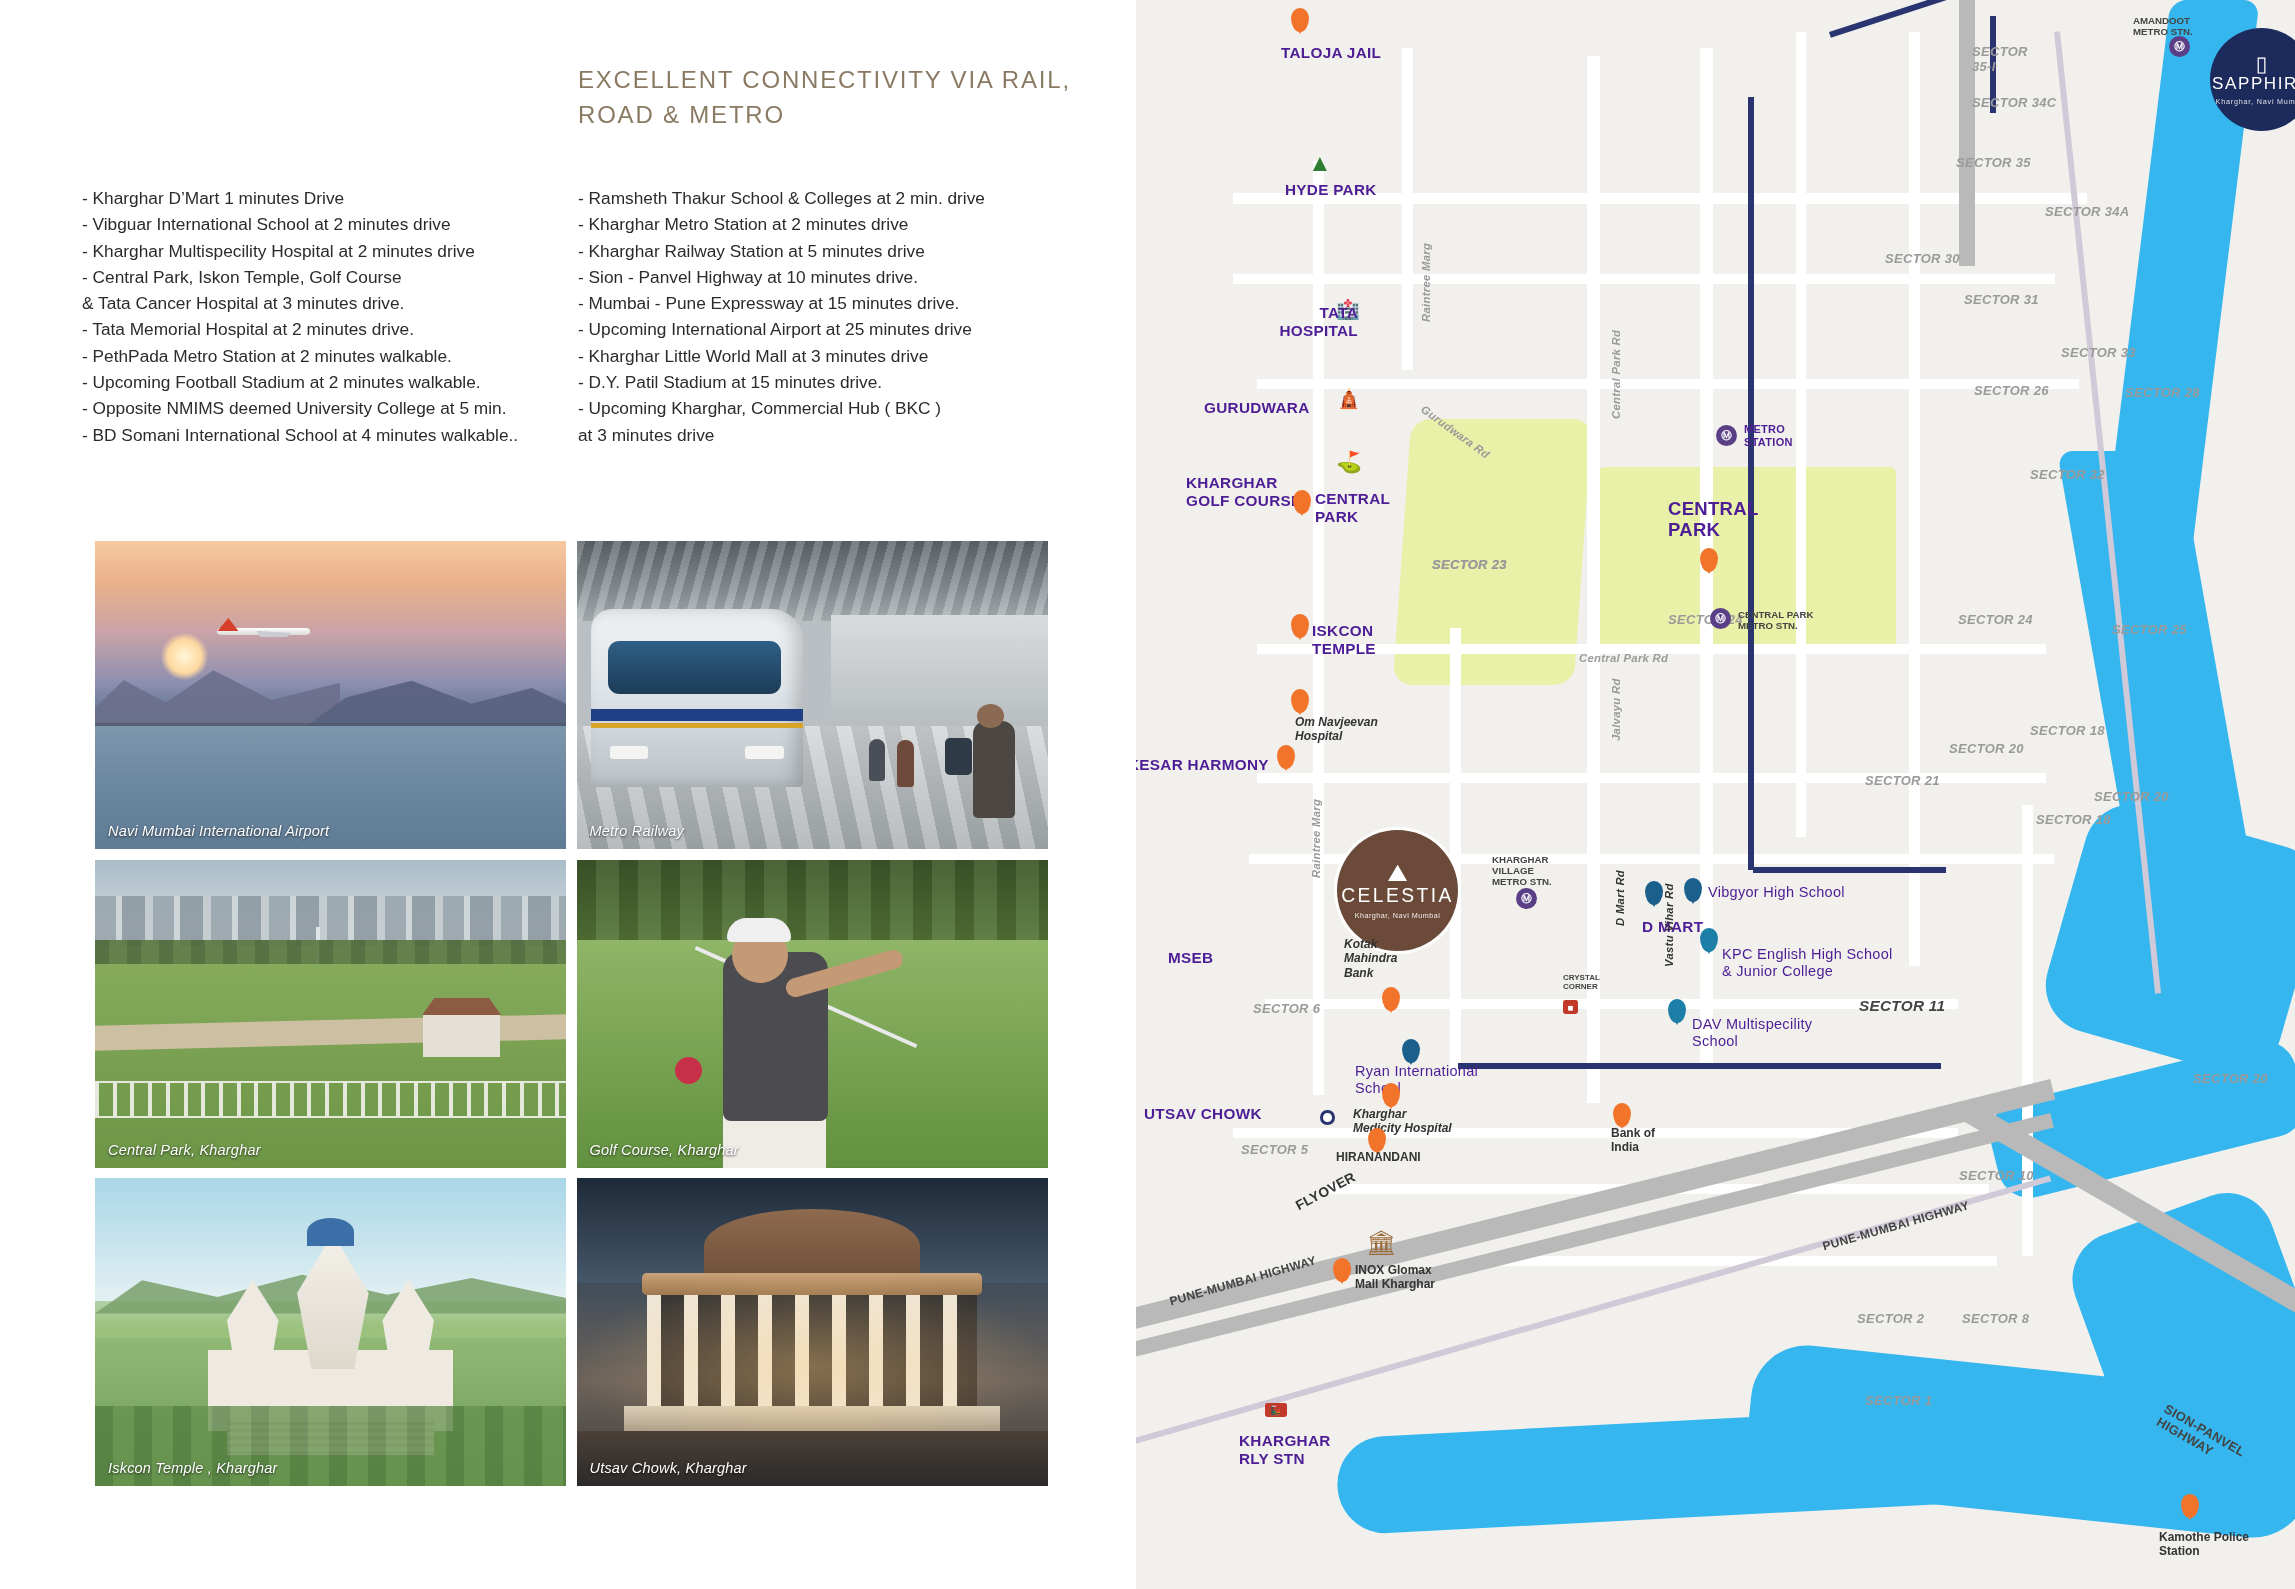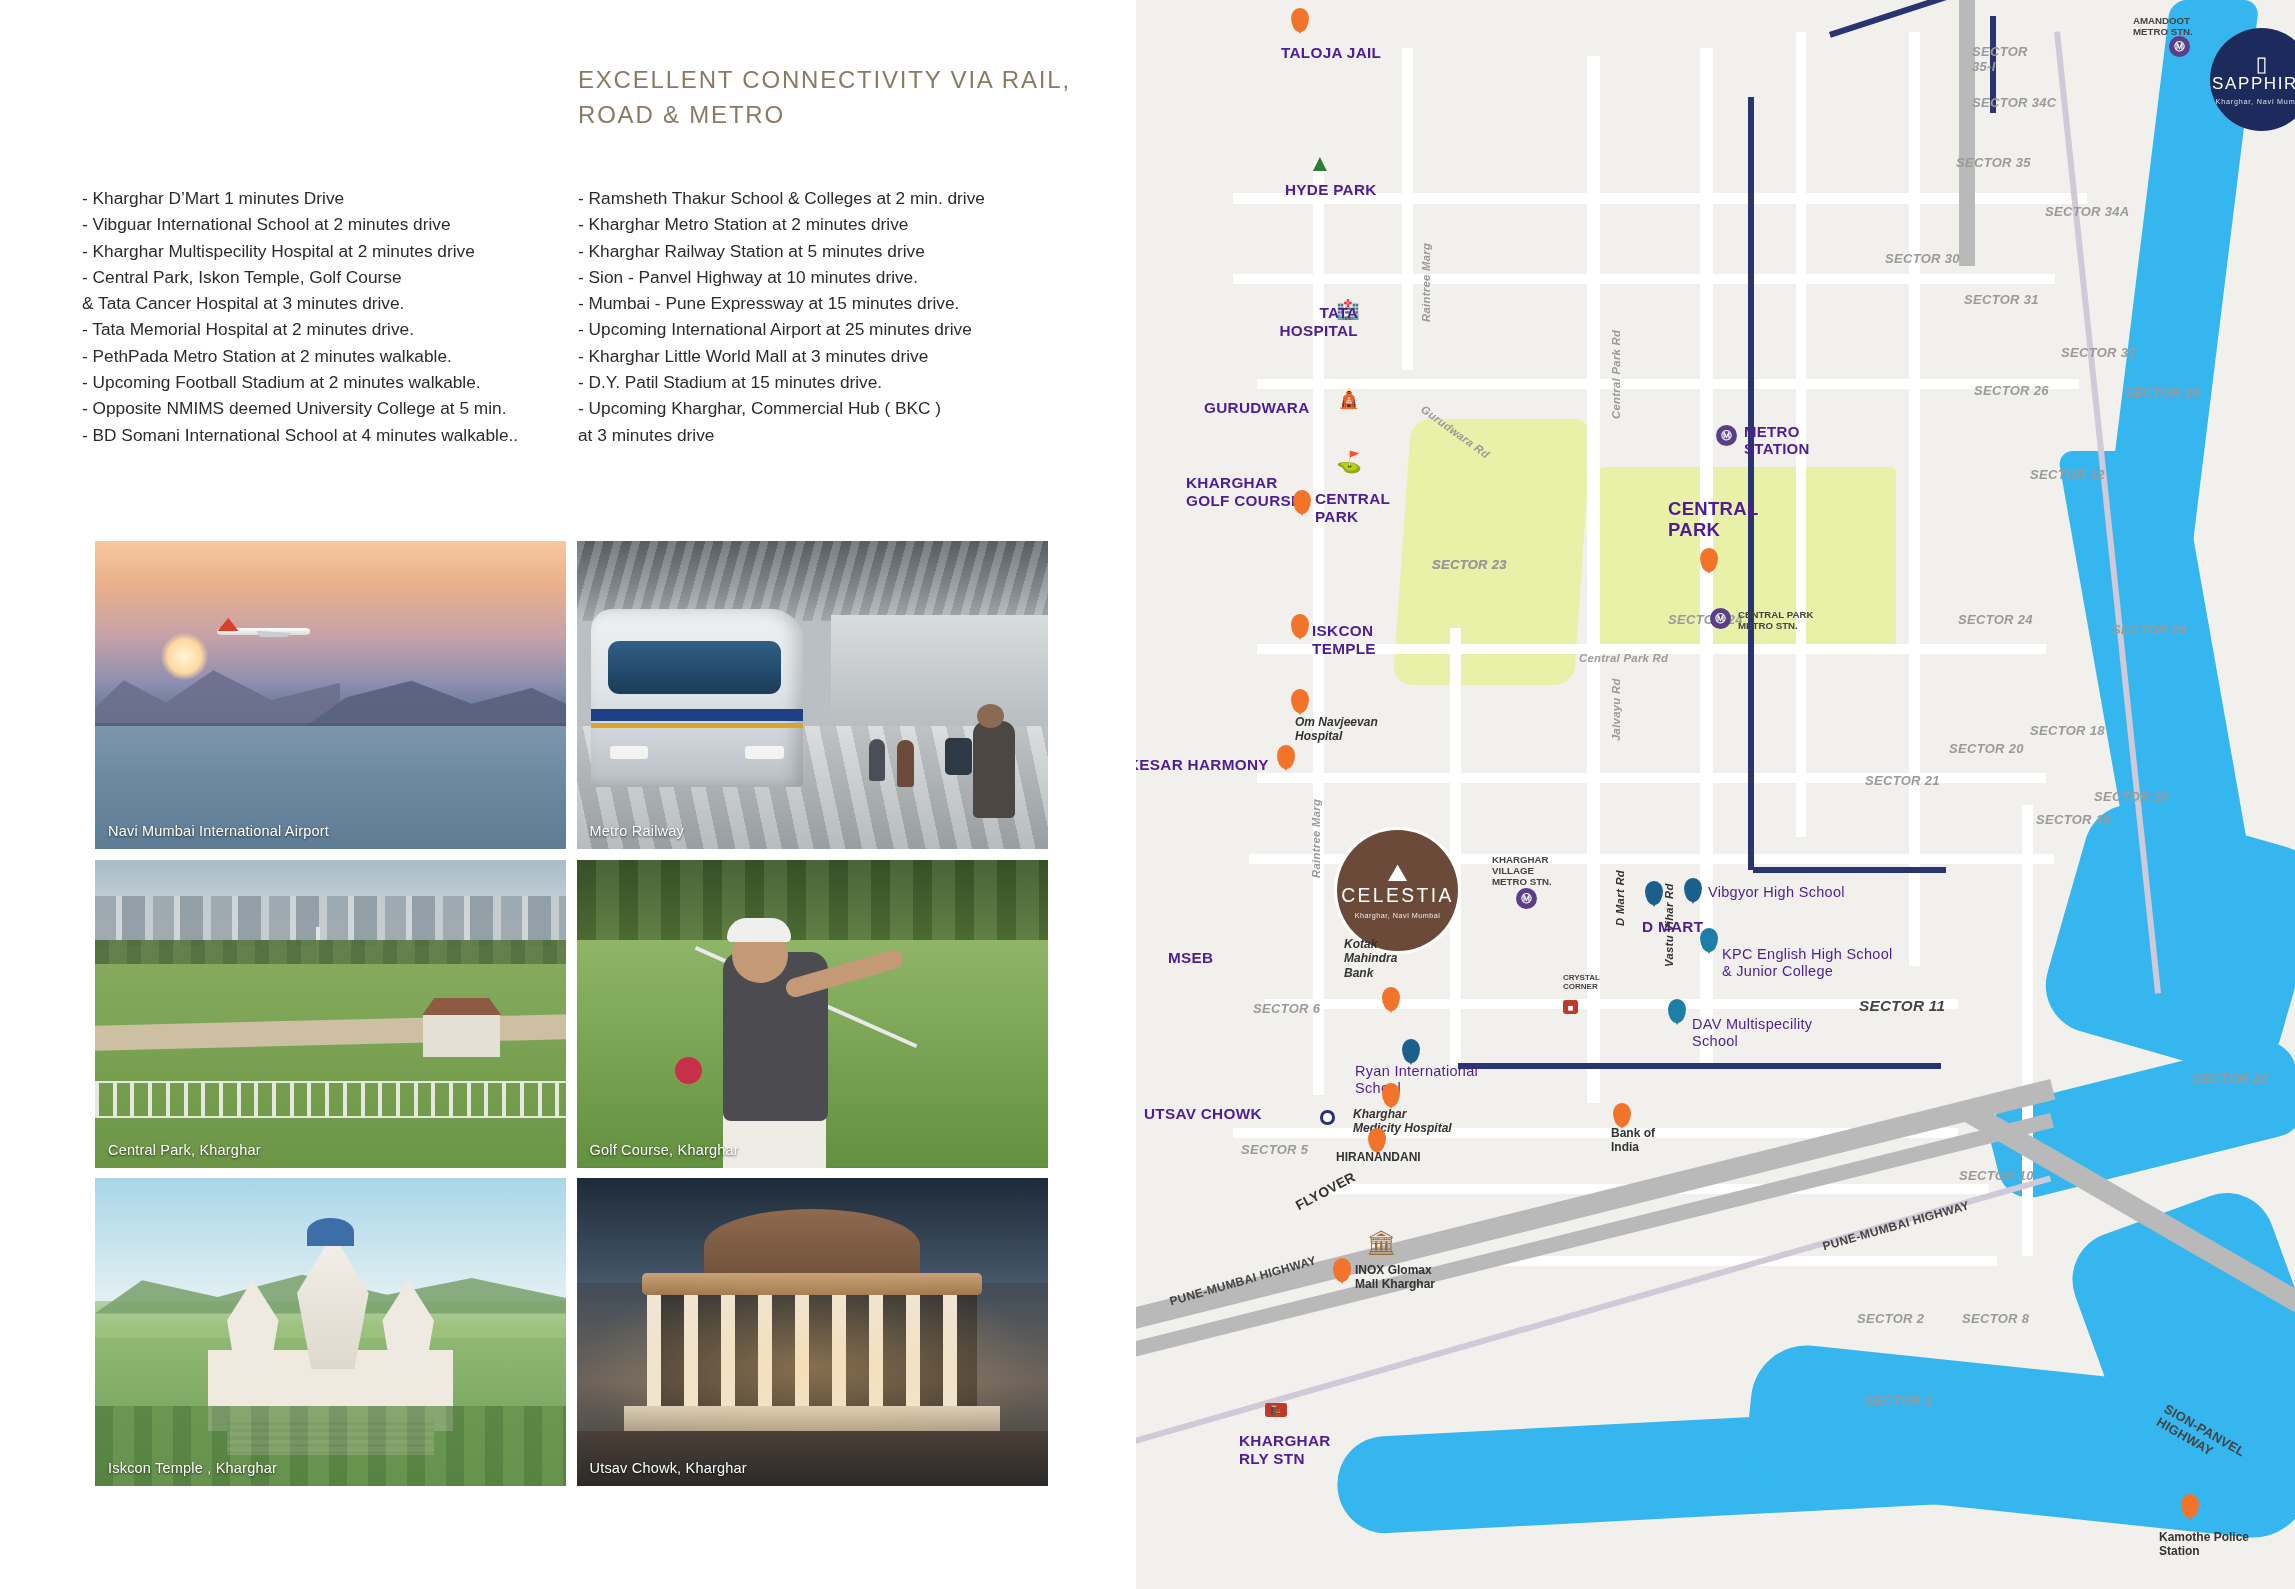"METRO" div.map-label { font-size: 15px -> 11px }
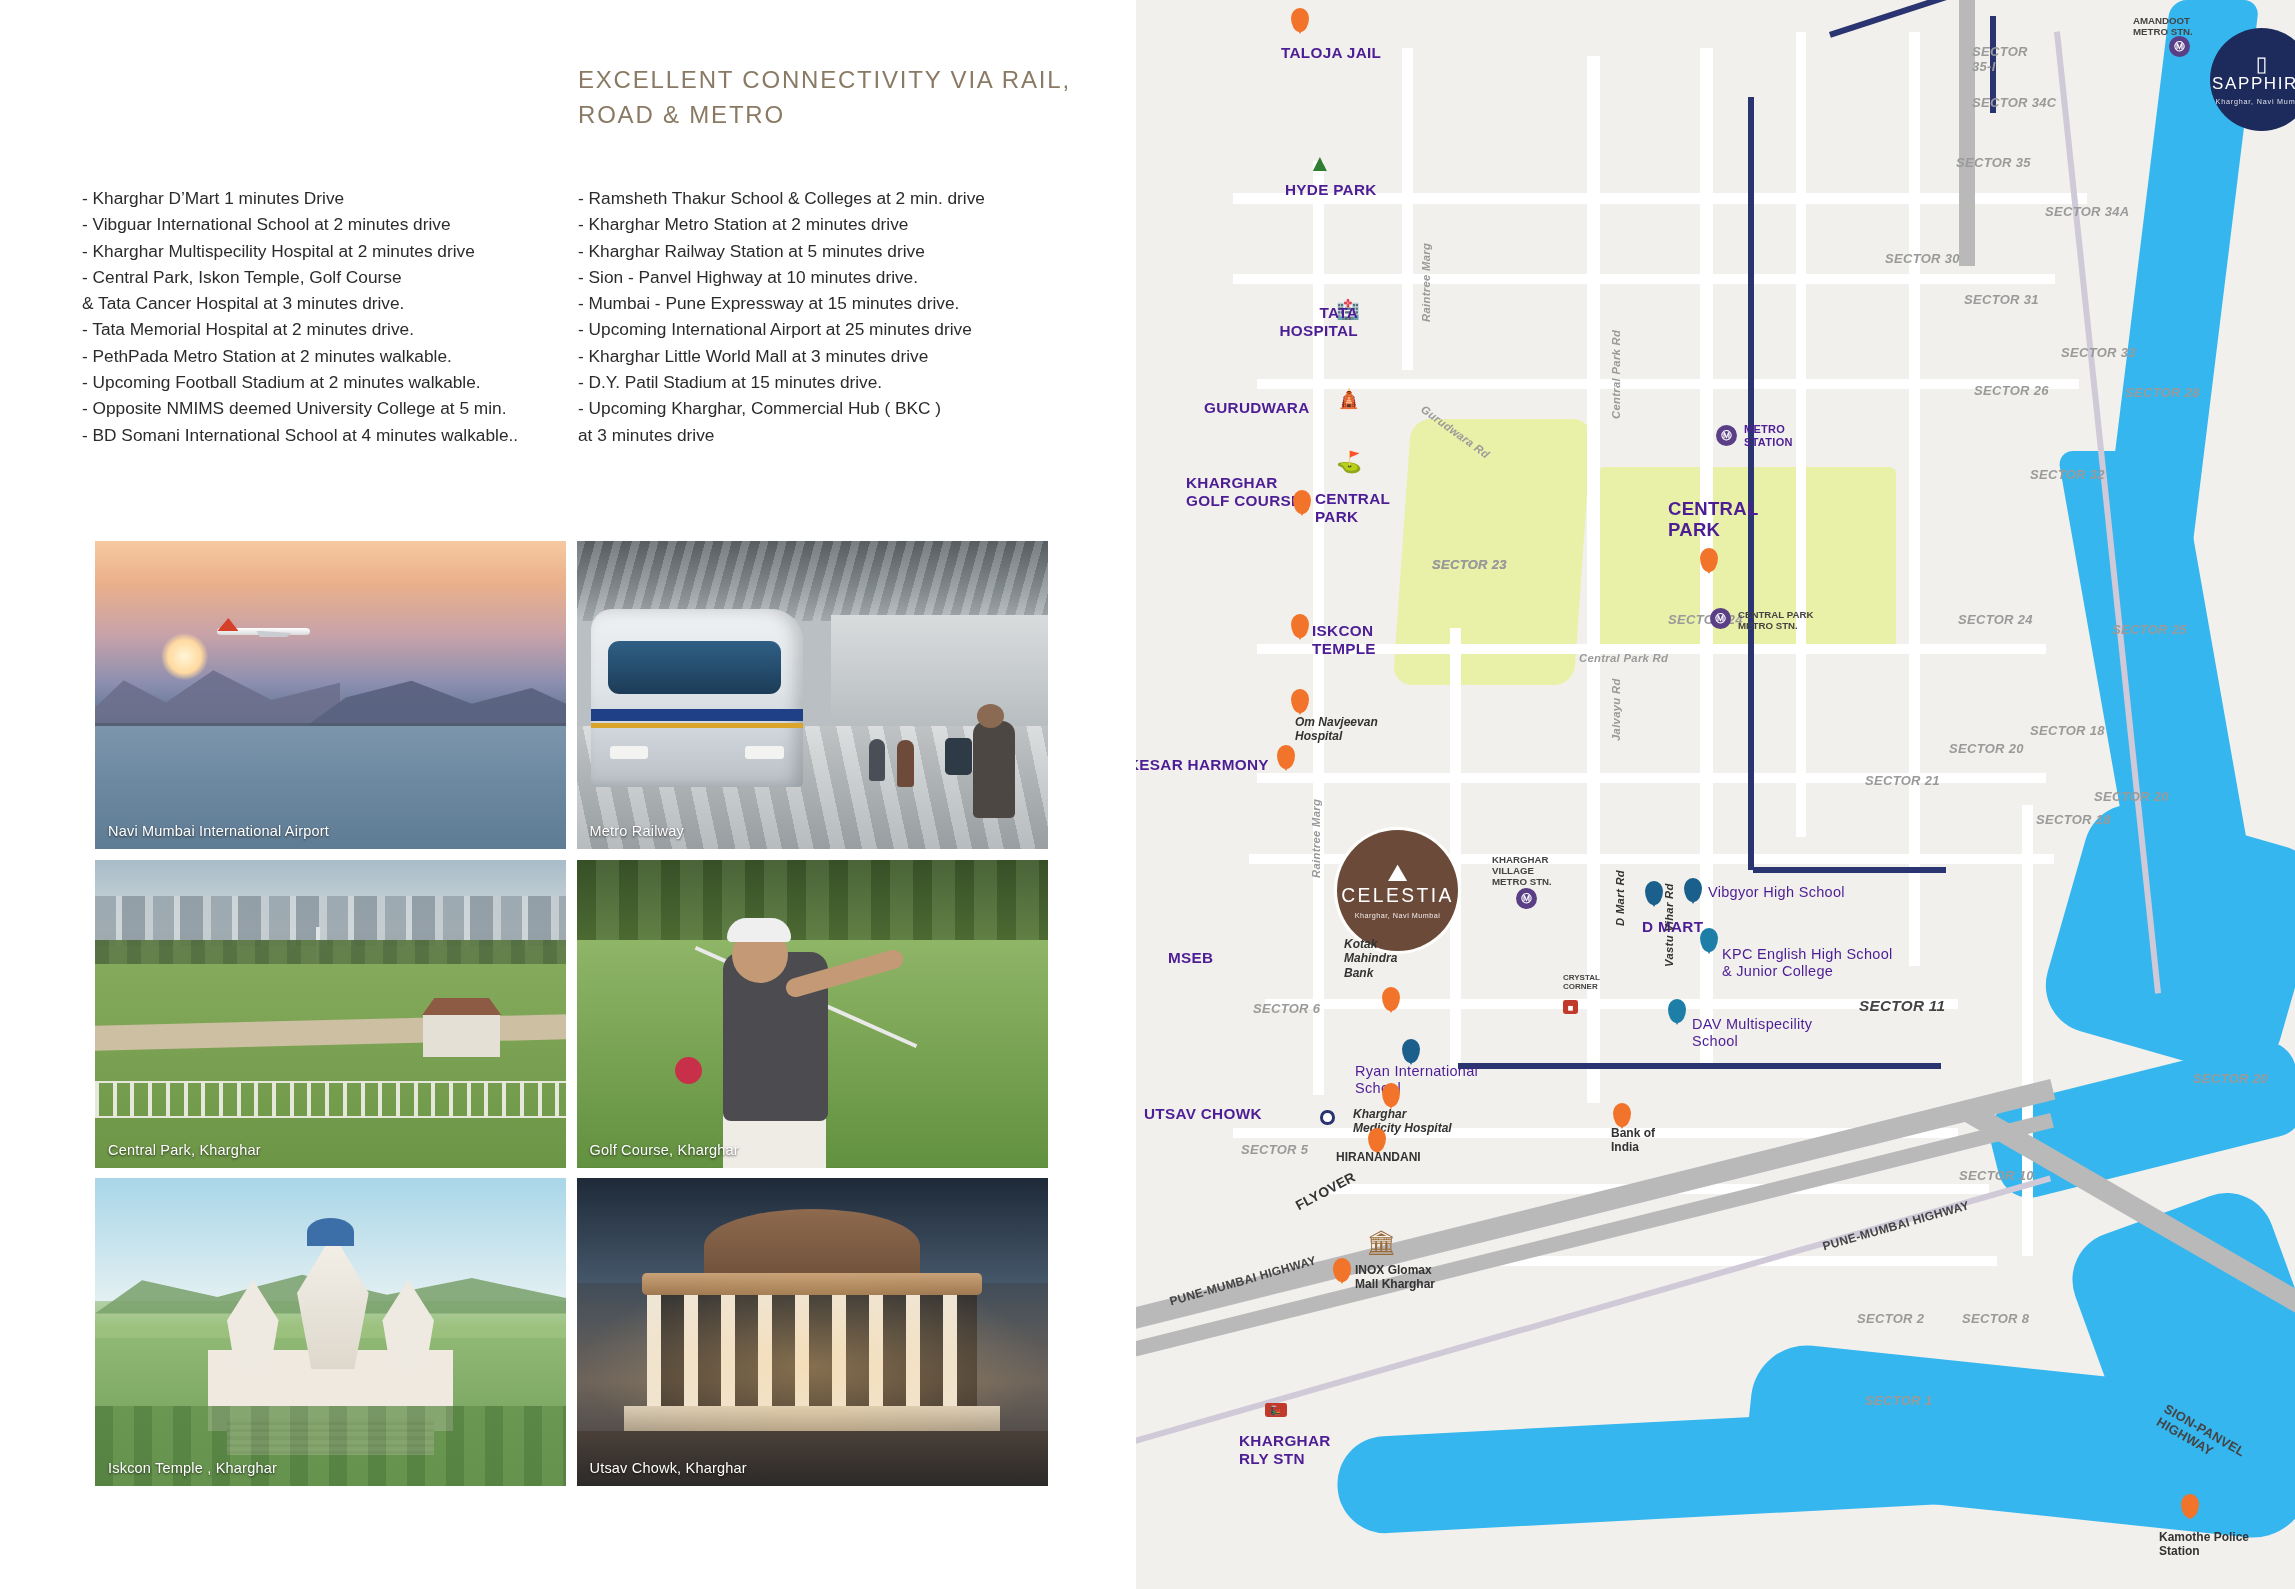"Navi Mumbai International Airport" .photo .caption { font-style: none -> italic }
